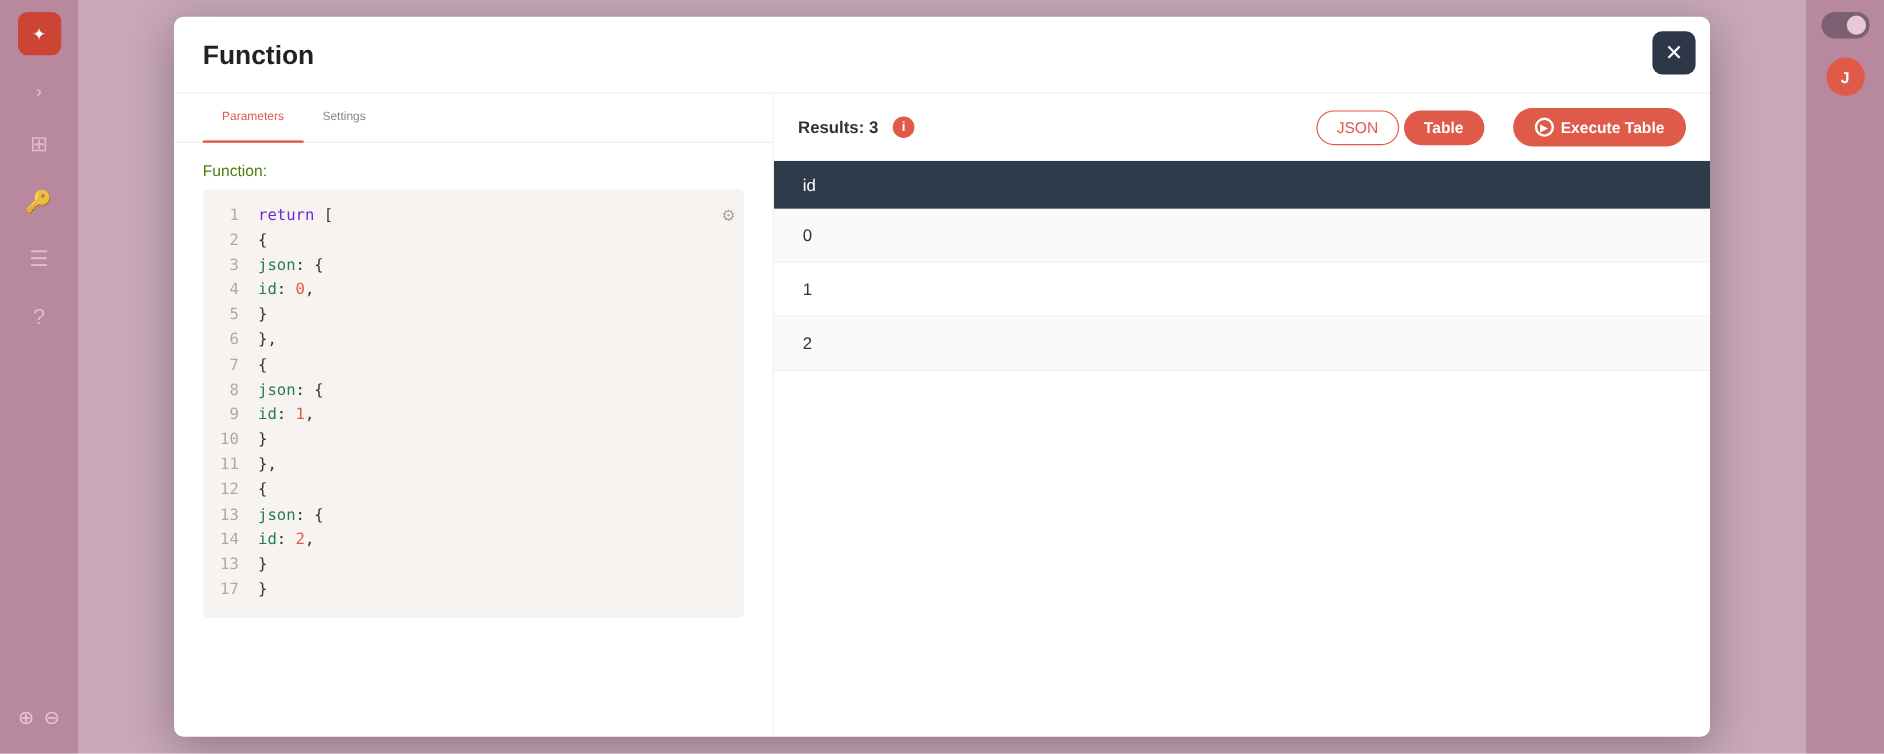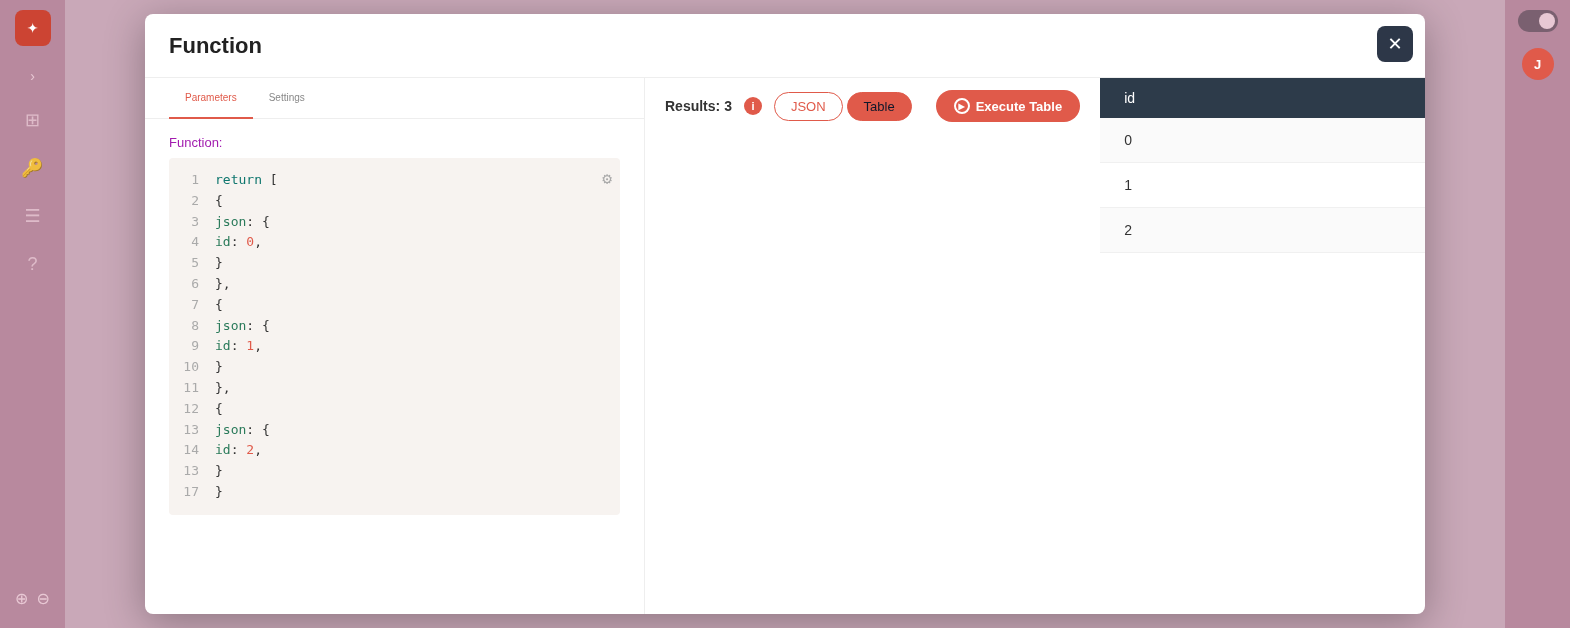"Results: 3" .right-panel { flex-direction: none -> column }
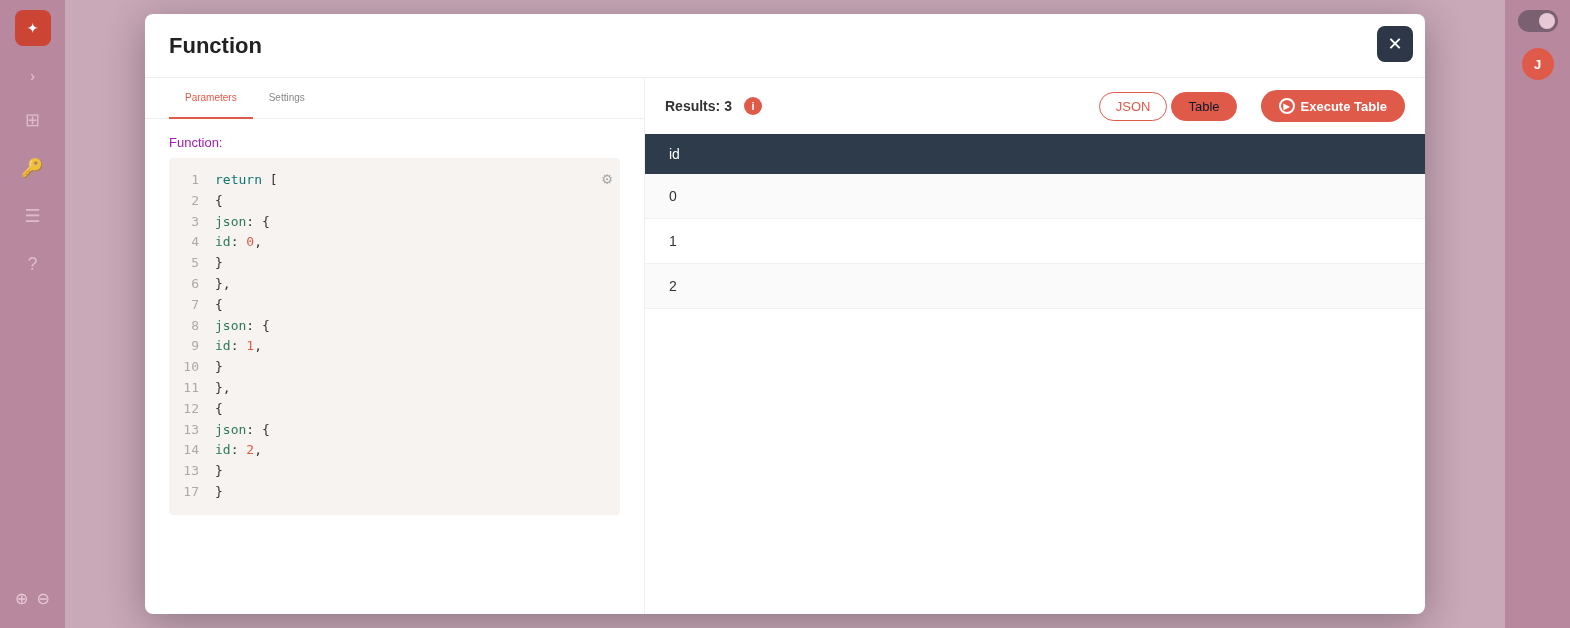"Table" .view-btn.active { color: #0f172a -> #ffffff; font-weight: none -> bold }
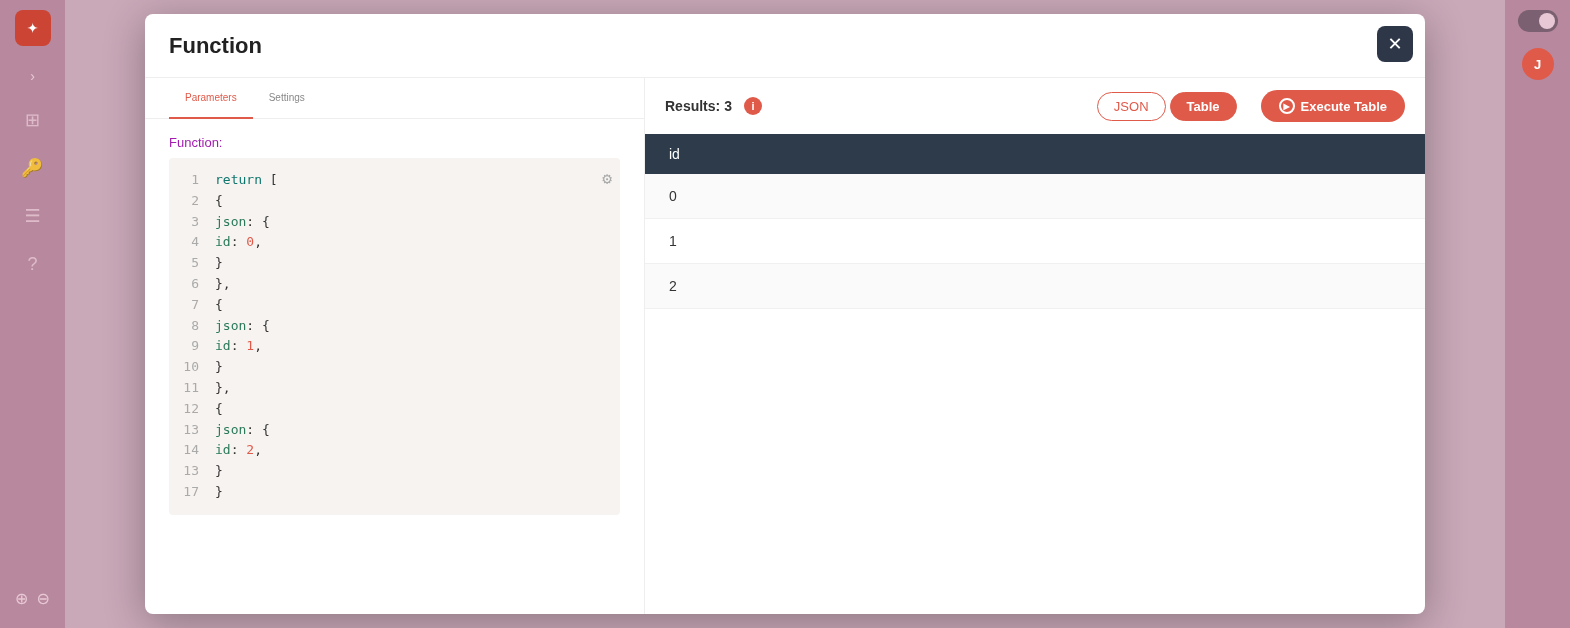"Function:" .function-label { color: #a21caf -> #4d7c0f }
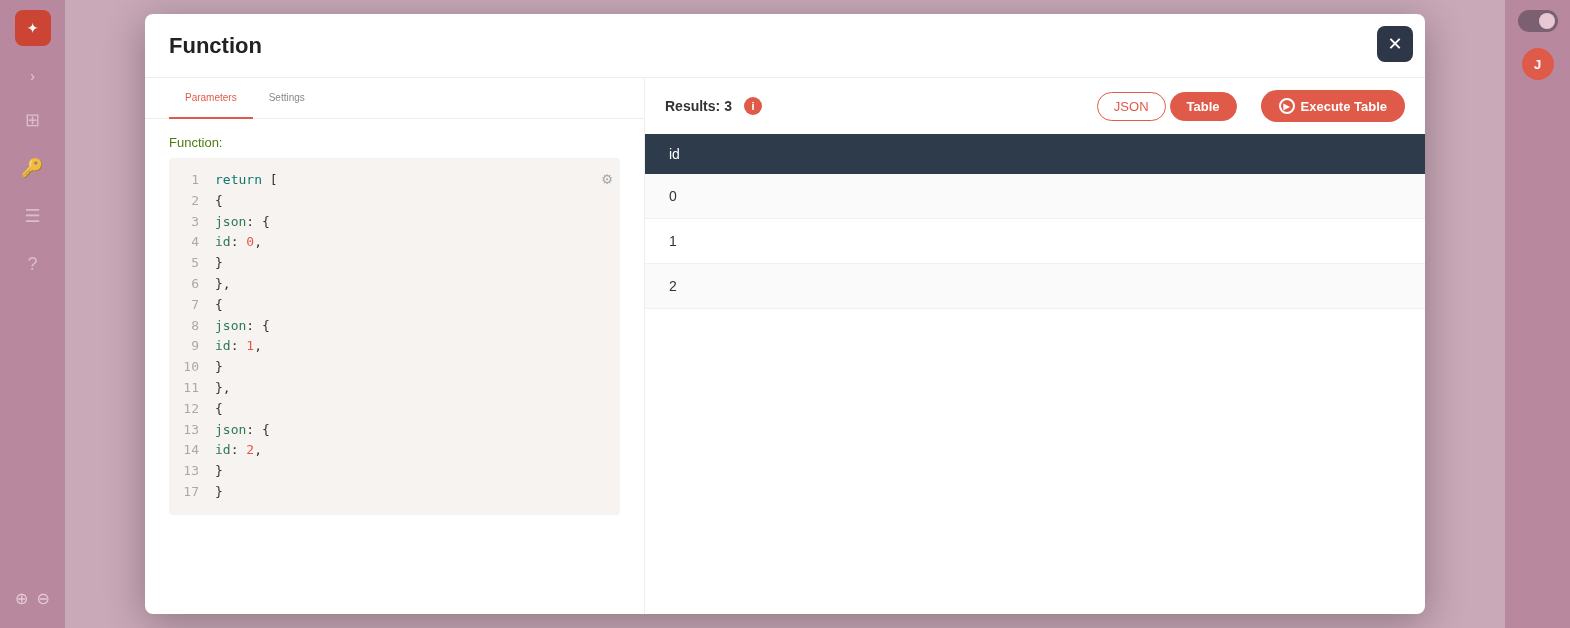"return" .kw-return { color: #0f766e -> #6d28d9 }
